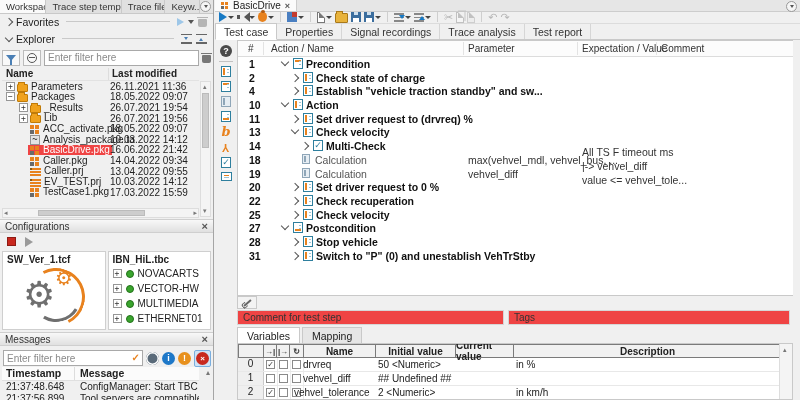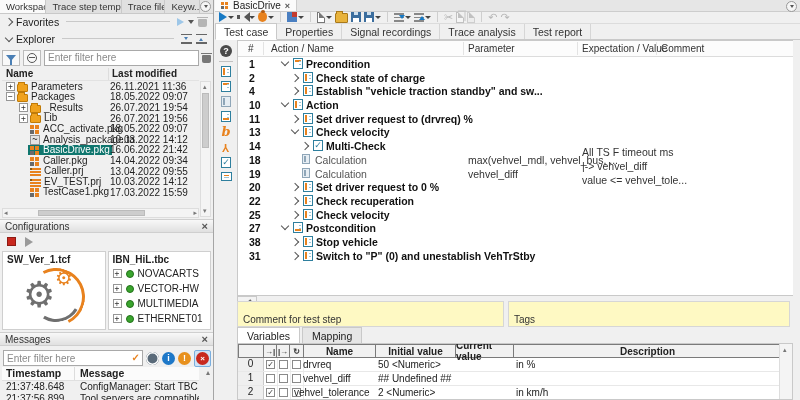"BasicDrive.pkg" .x-cell.sel { background: #0f766e -> #ef4444 }
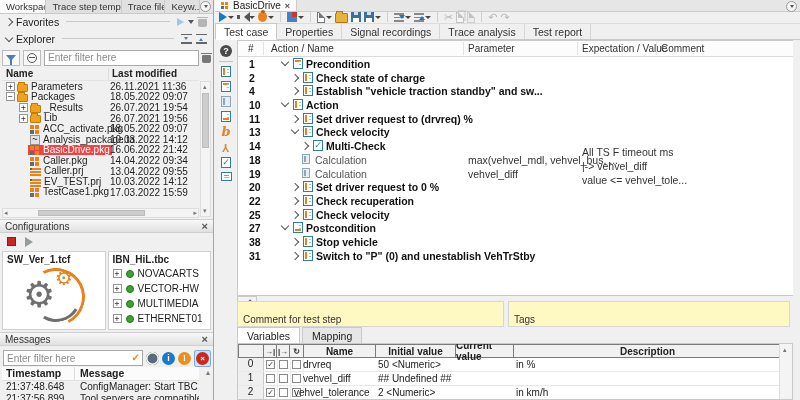"38" span.tc-num { text: 38 -> 28 }
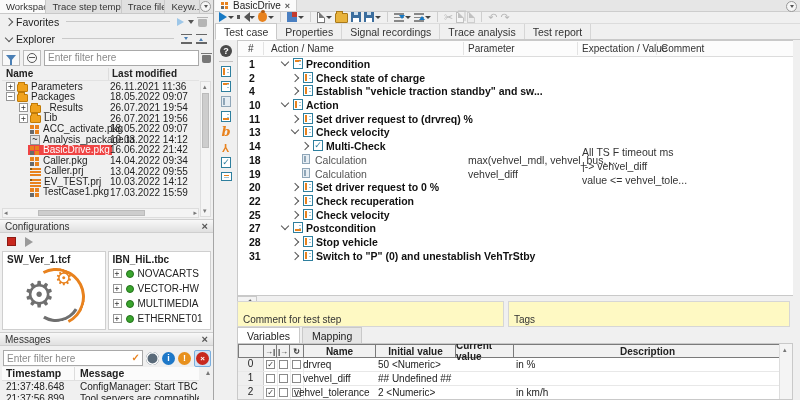"Comment for test step" .cbar,.tbar { background: #fef9c3 -> #ef4444; padding: 12px 5px -> 1px 5px; top: 301px -> 310px }
